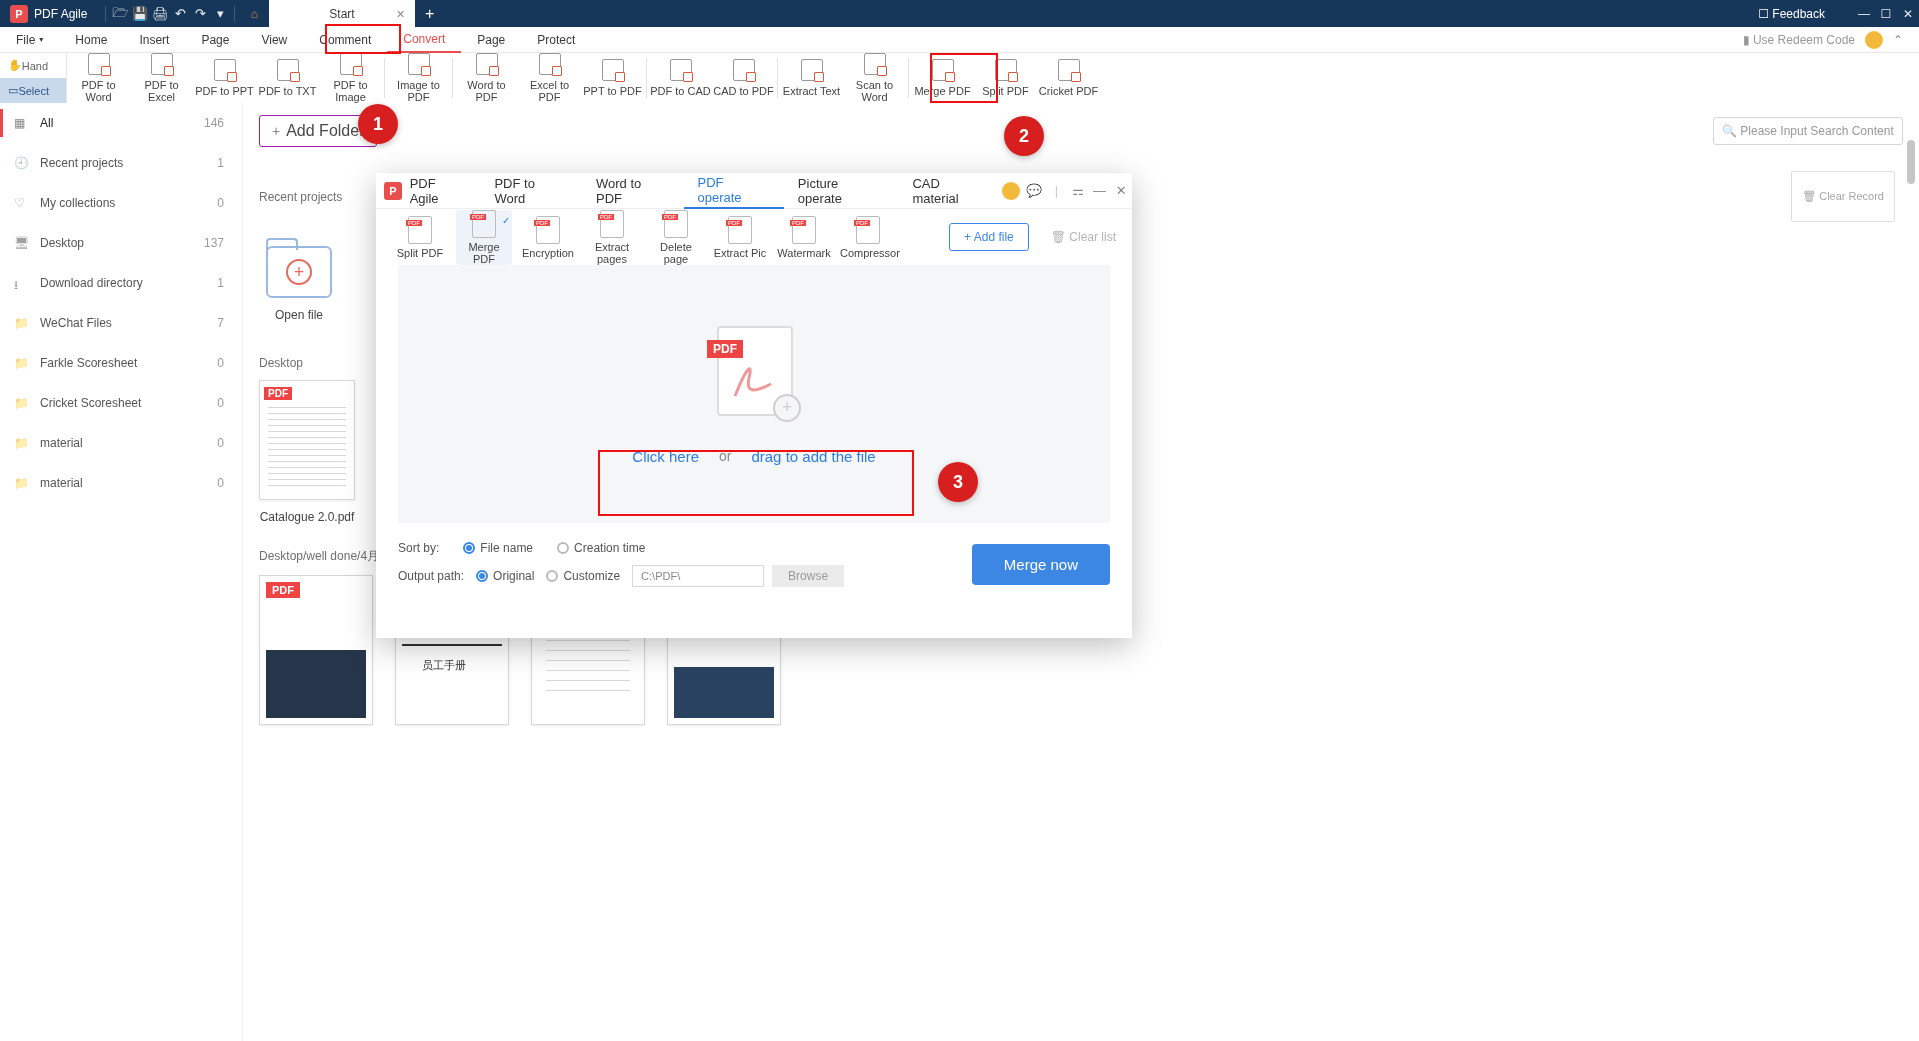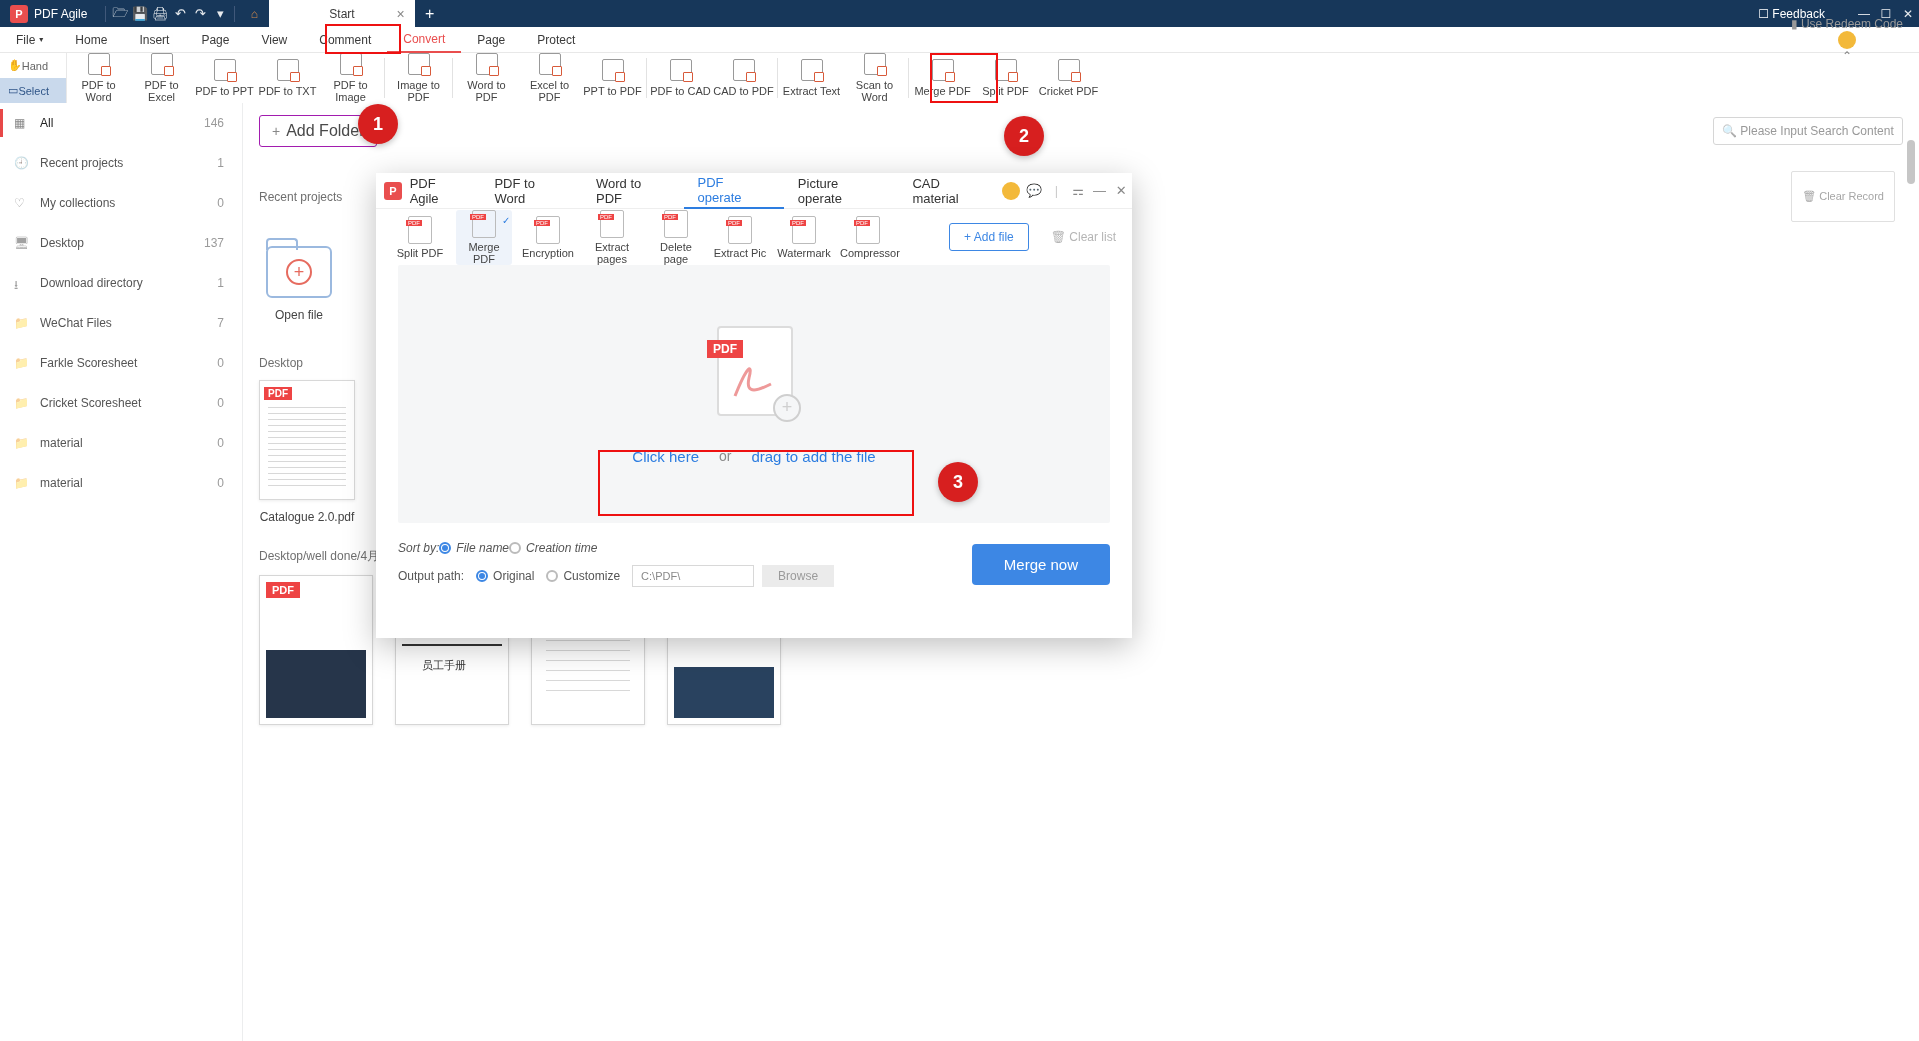"▮ Use Redeem Code" .menubar .right { flex-direction: column -> none }
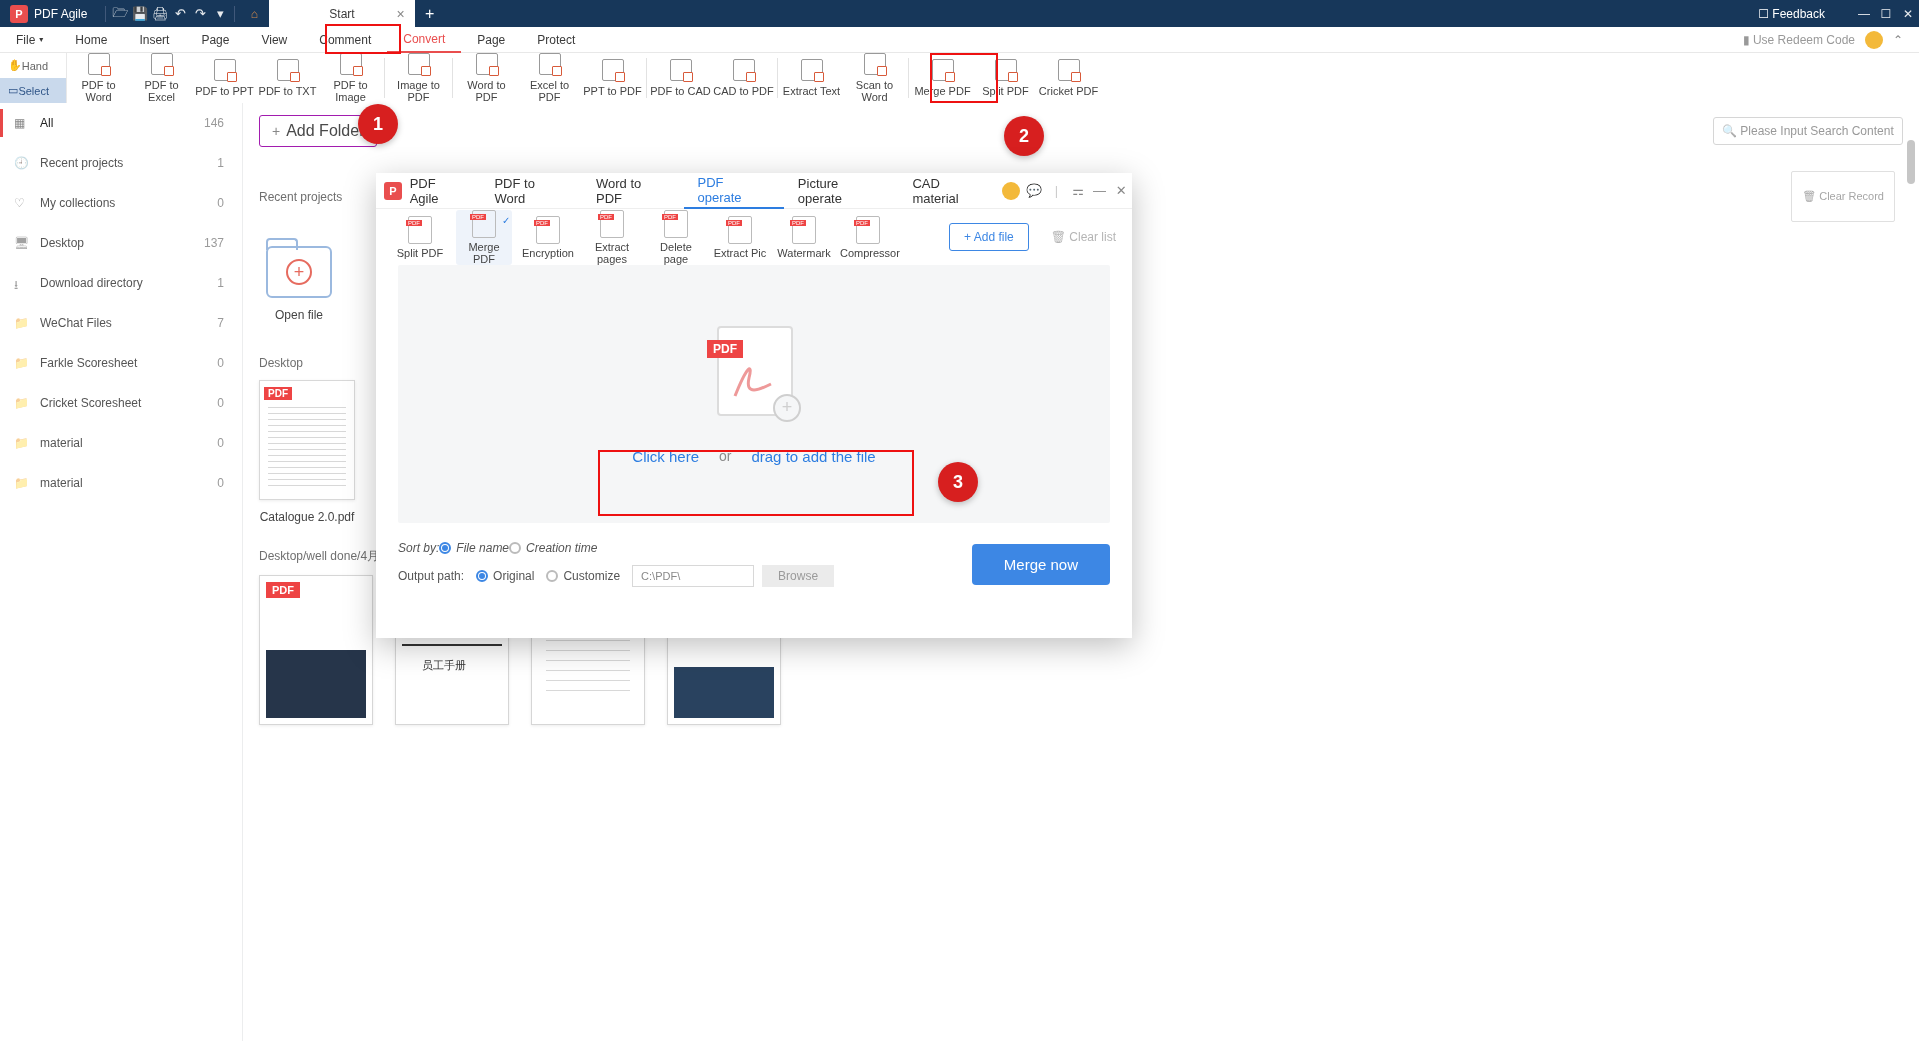"Sort by:" div { font-style: italic -> none; gap: 0 -> 24px }
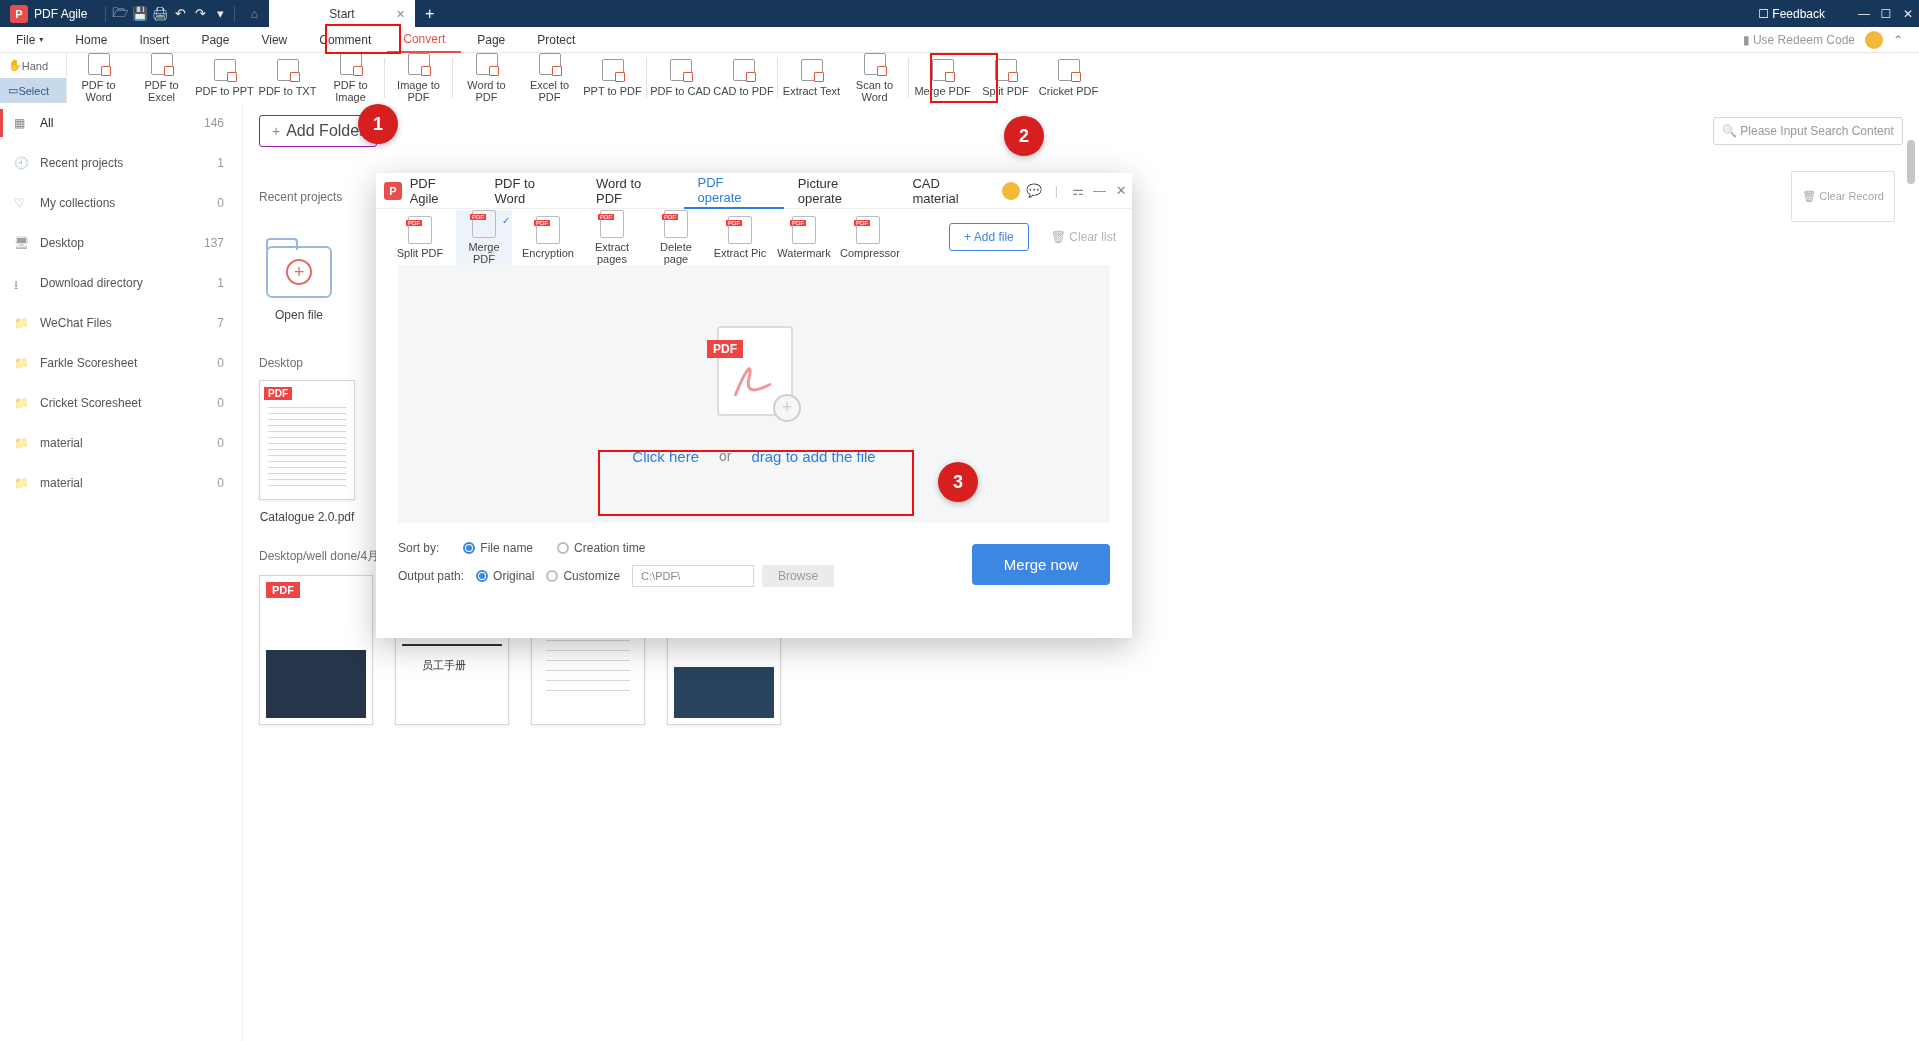"C:\PDF\" .pathin { width: 122px -> 132px }
